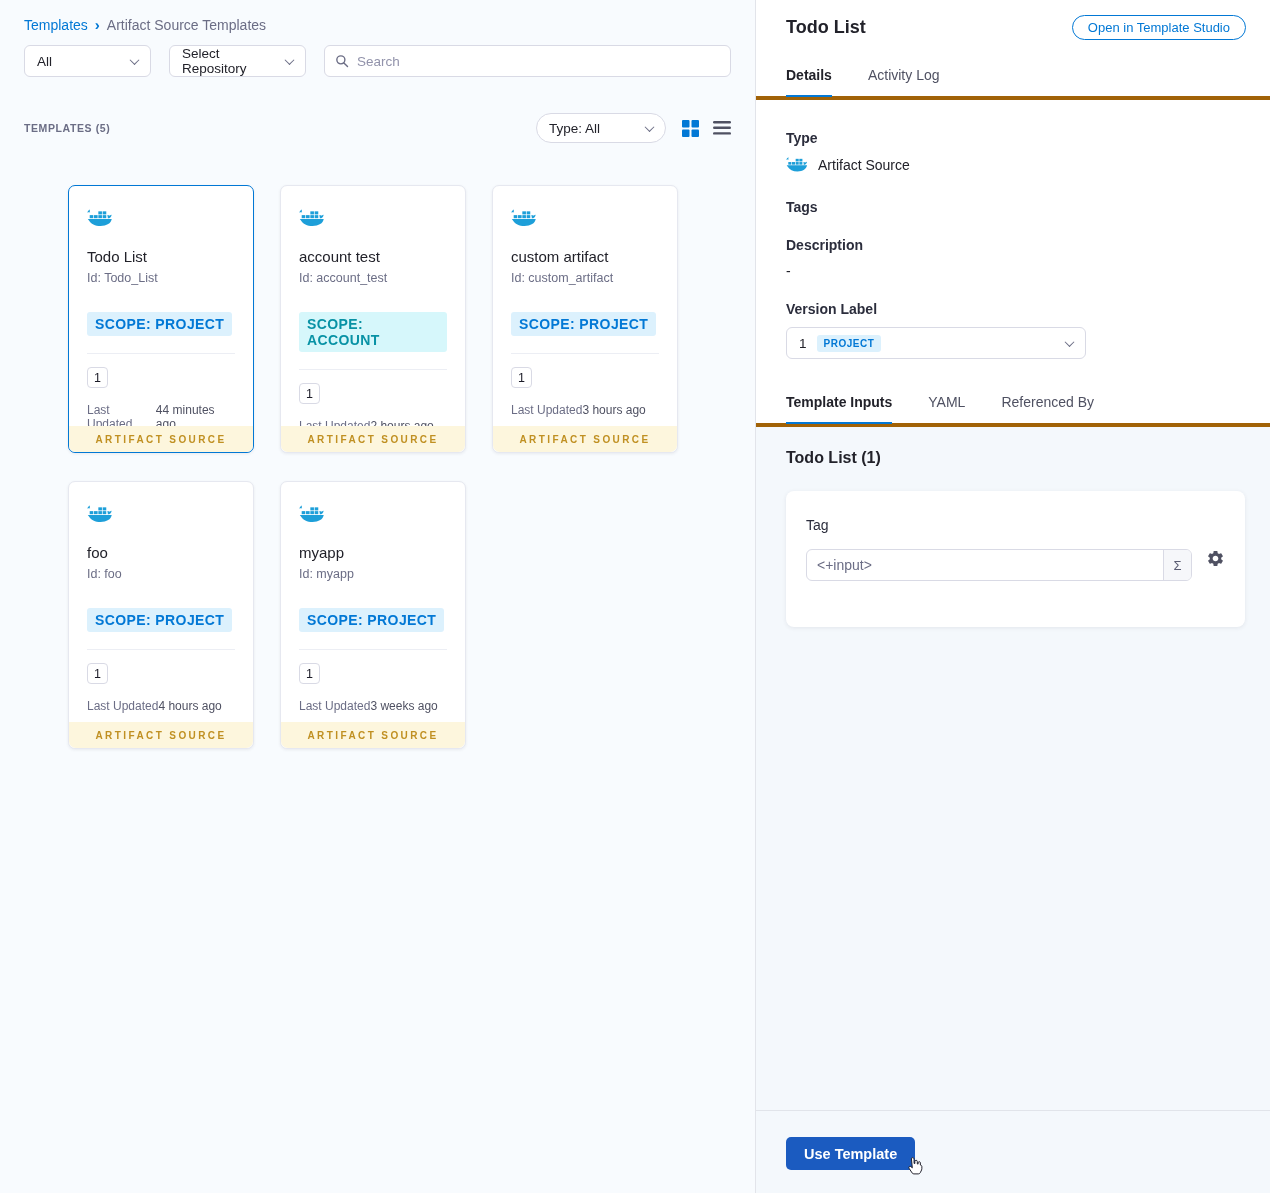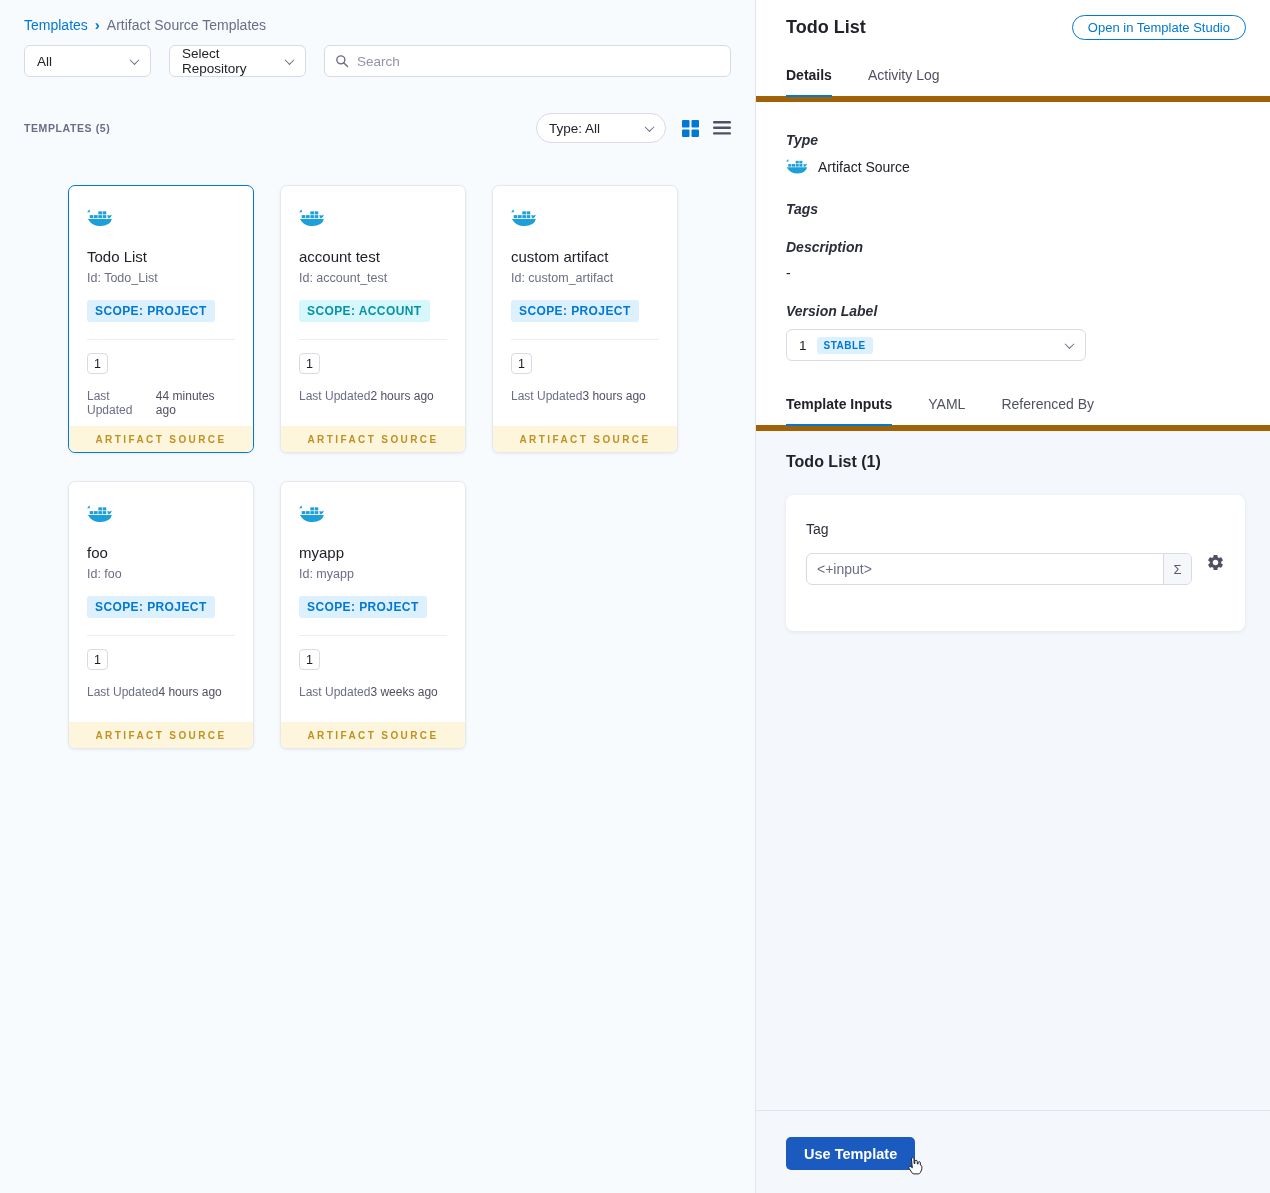"Details" .tabs { border-bottom: 6px solid #a16207 -> 4px solid #a16207 }
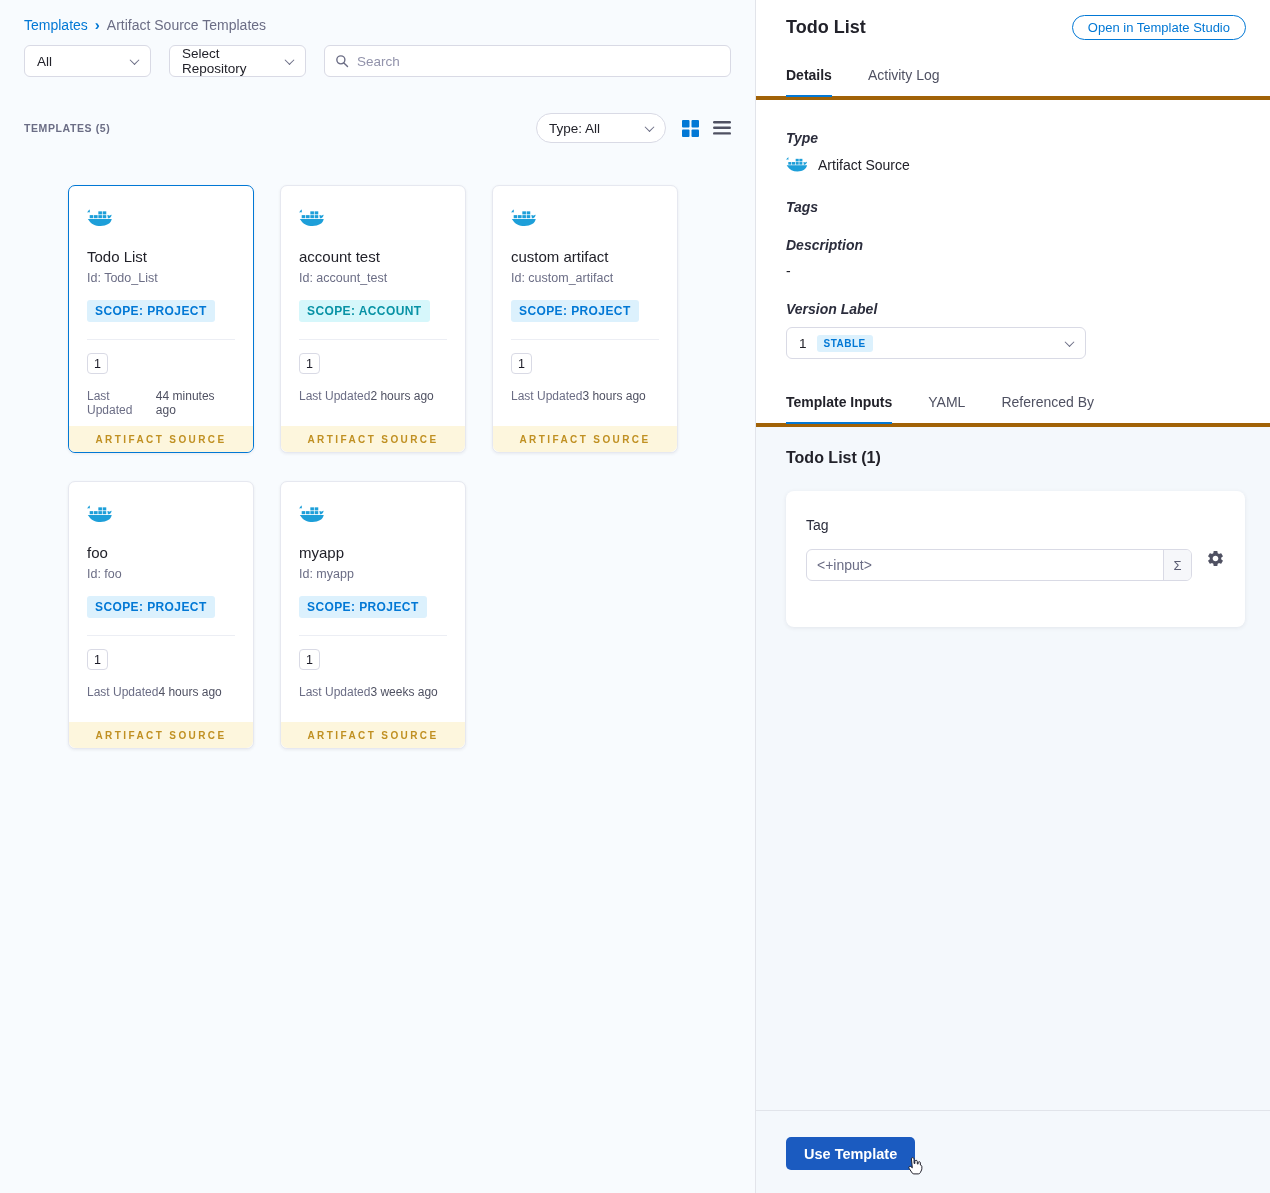"Type" .field-label { font-style: italic -> none }
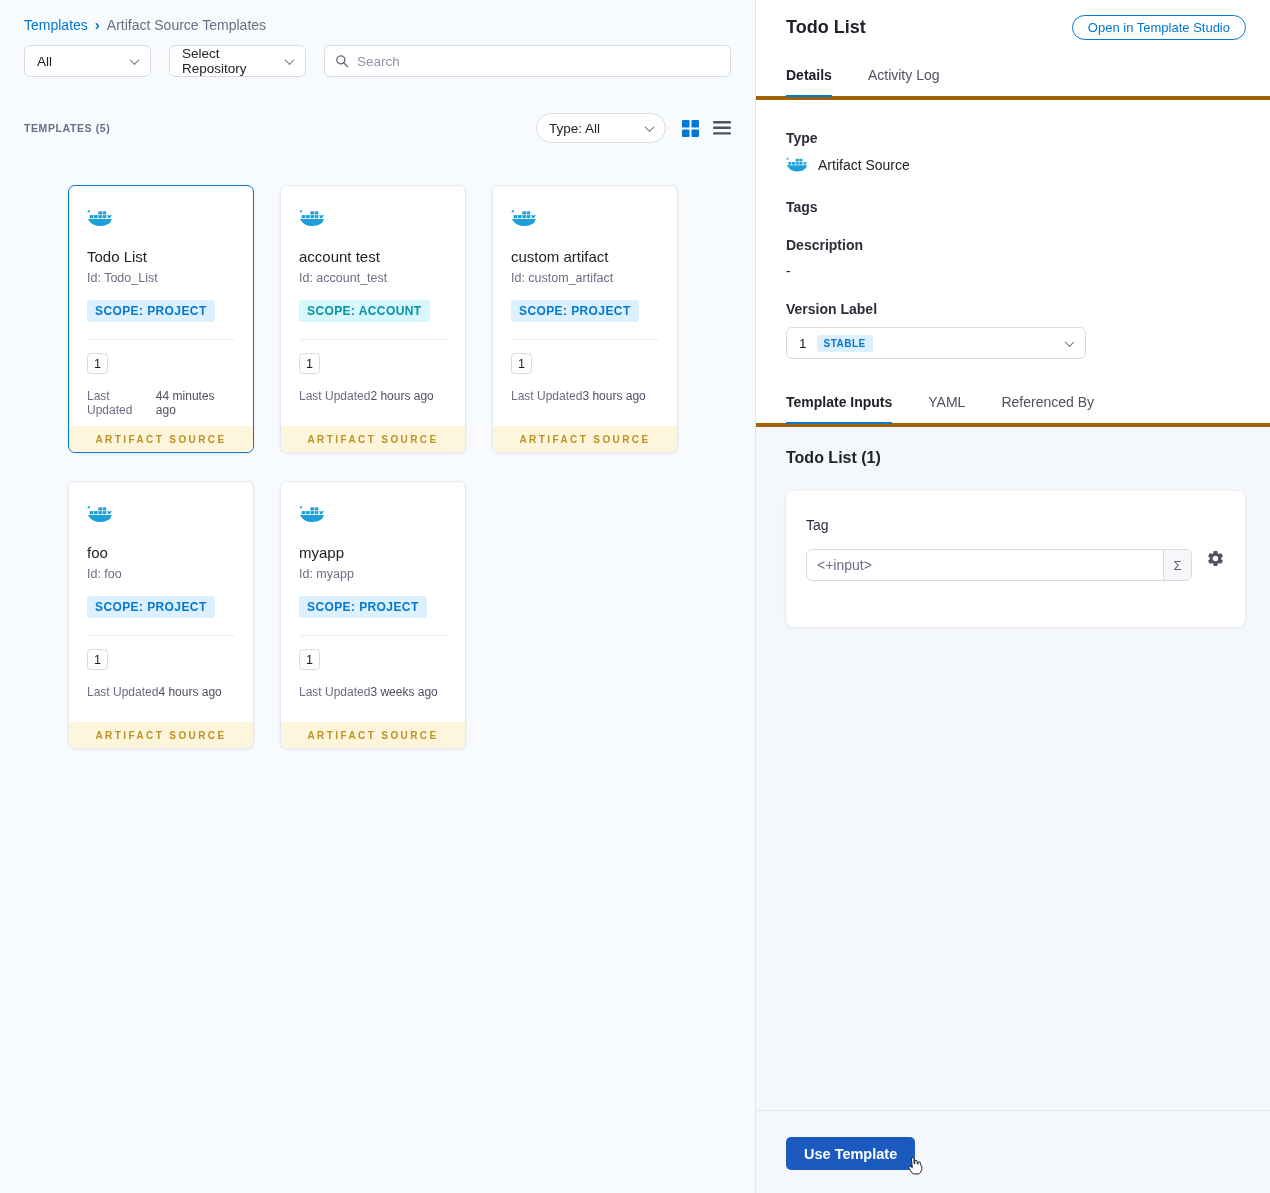"SCOPE: PROJECT" .scope-badge { font-size: 12px -> 14px; margin-top: 15px -> 27px }
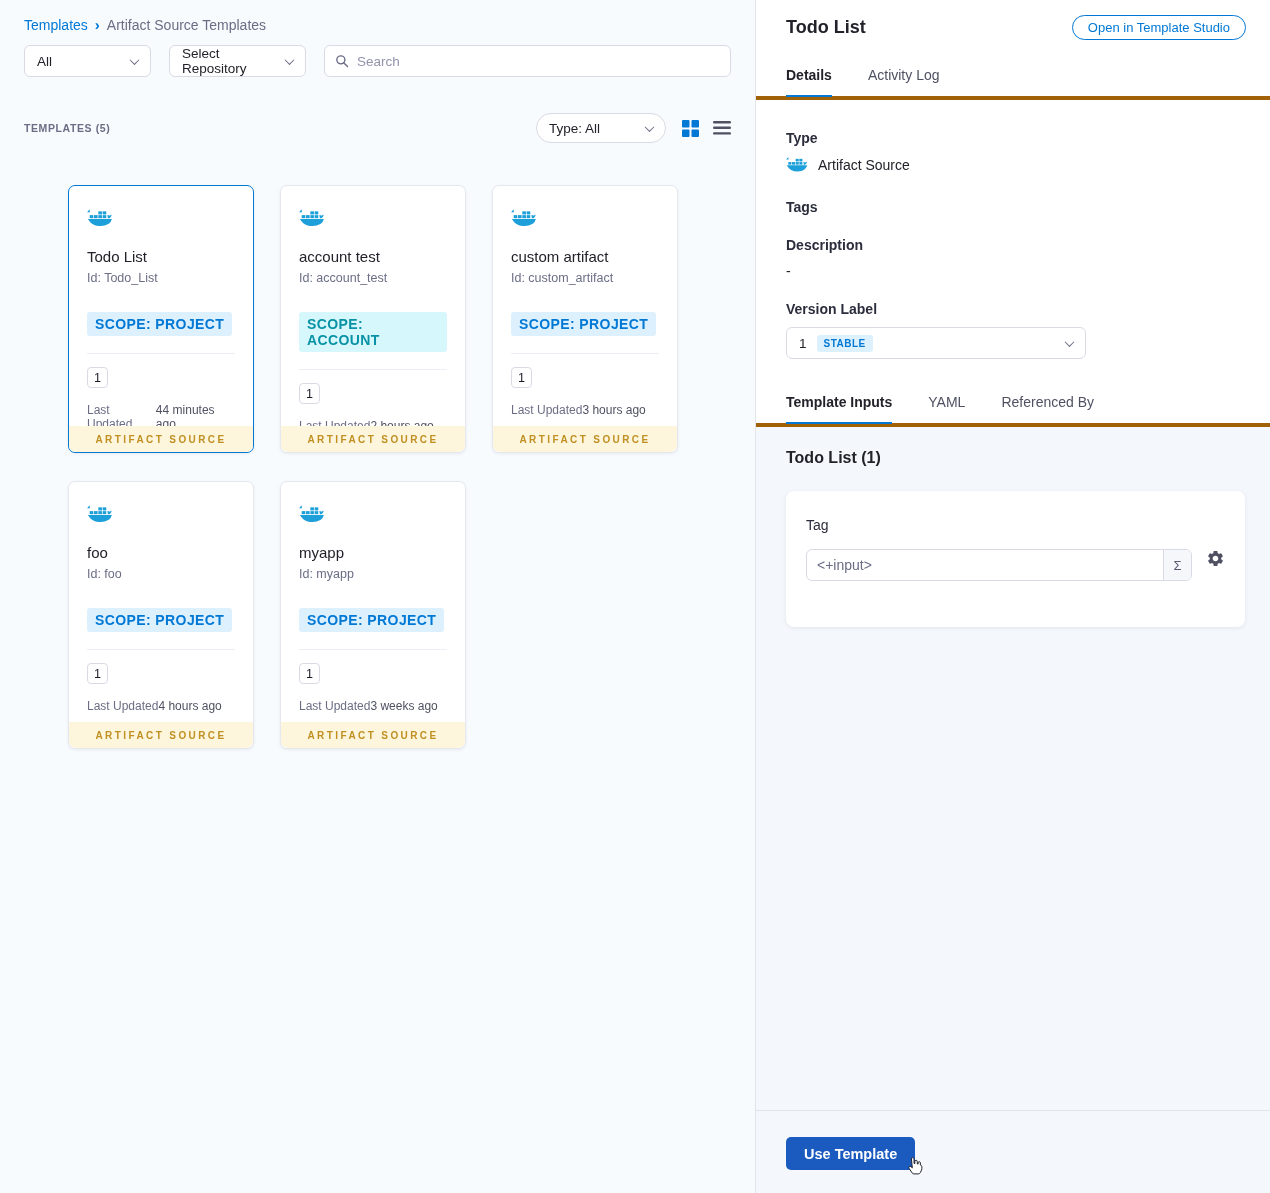"STABLE" span.stable-badge { text: STABLE -> PROJECT }
